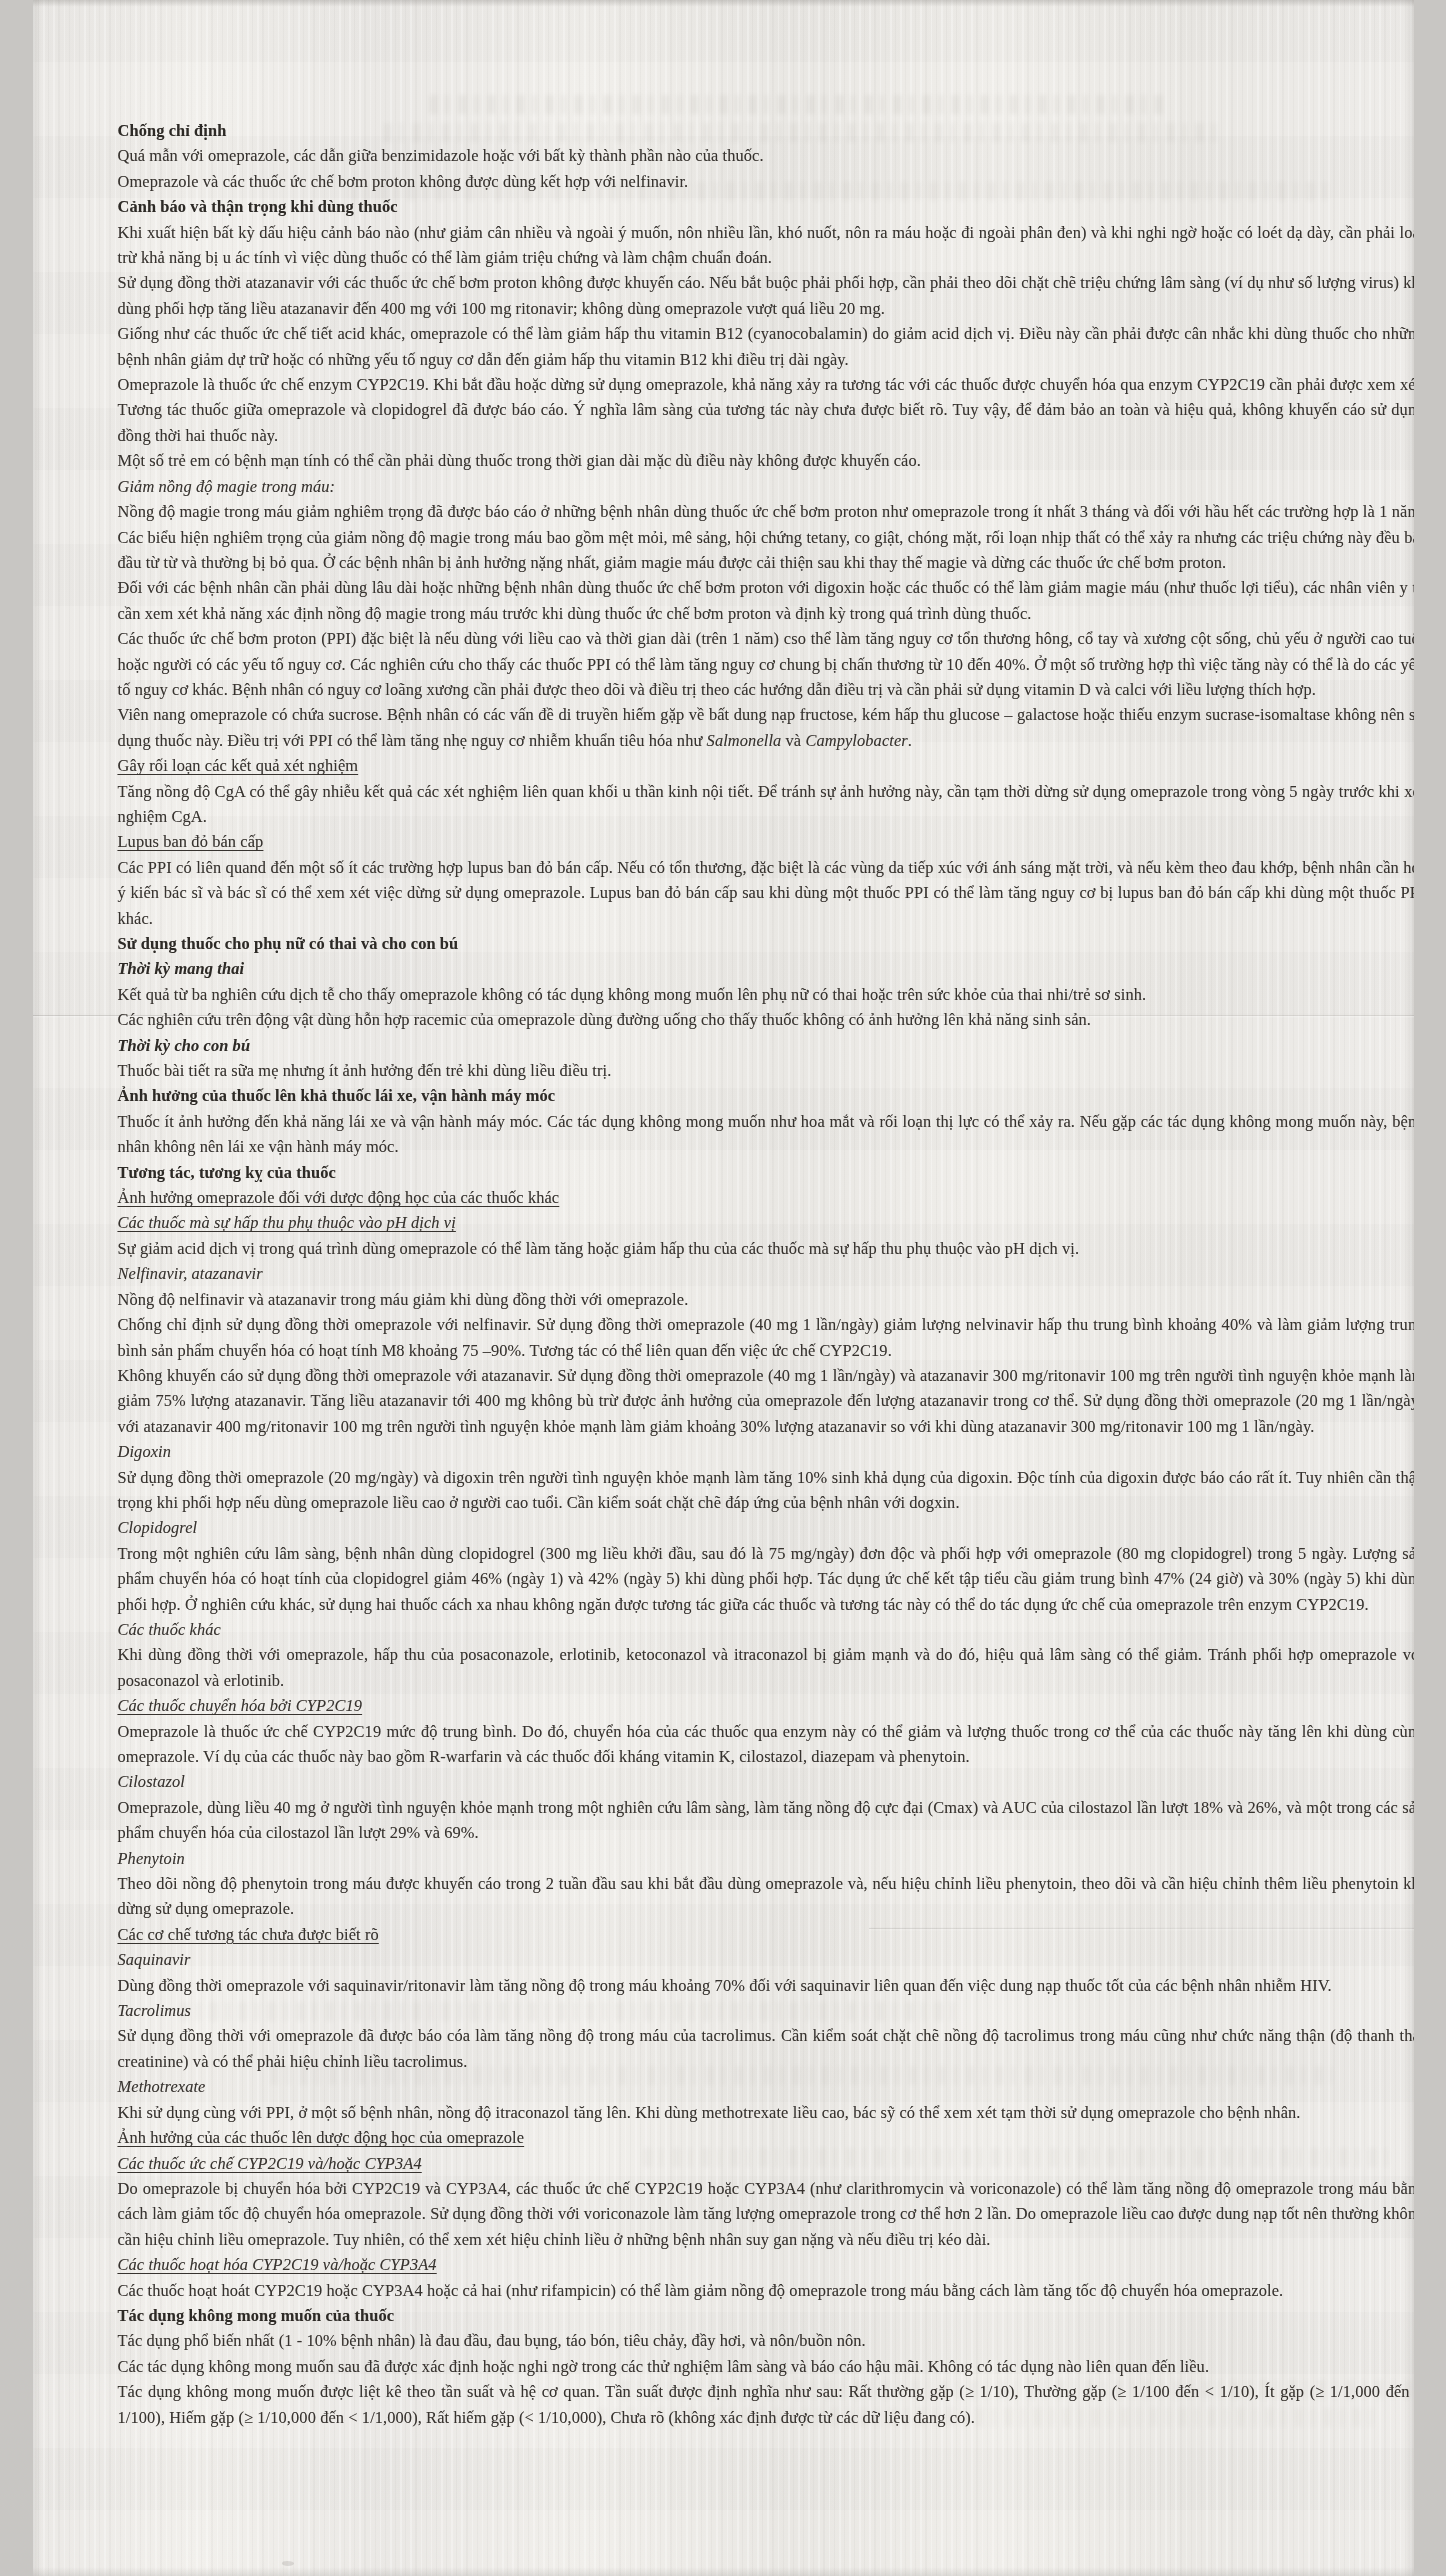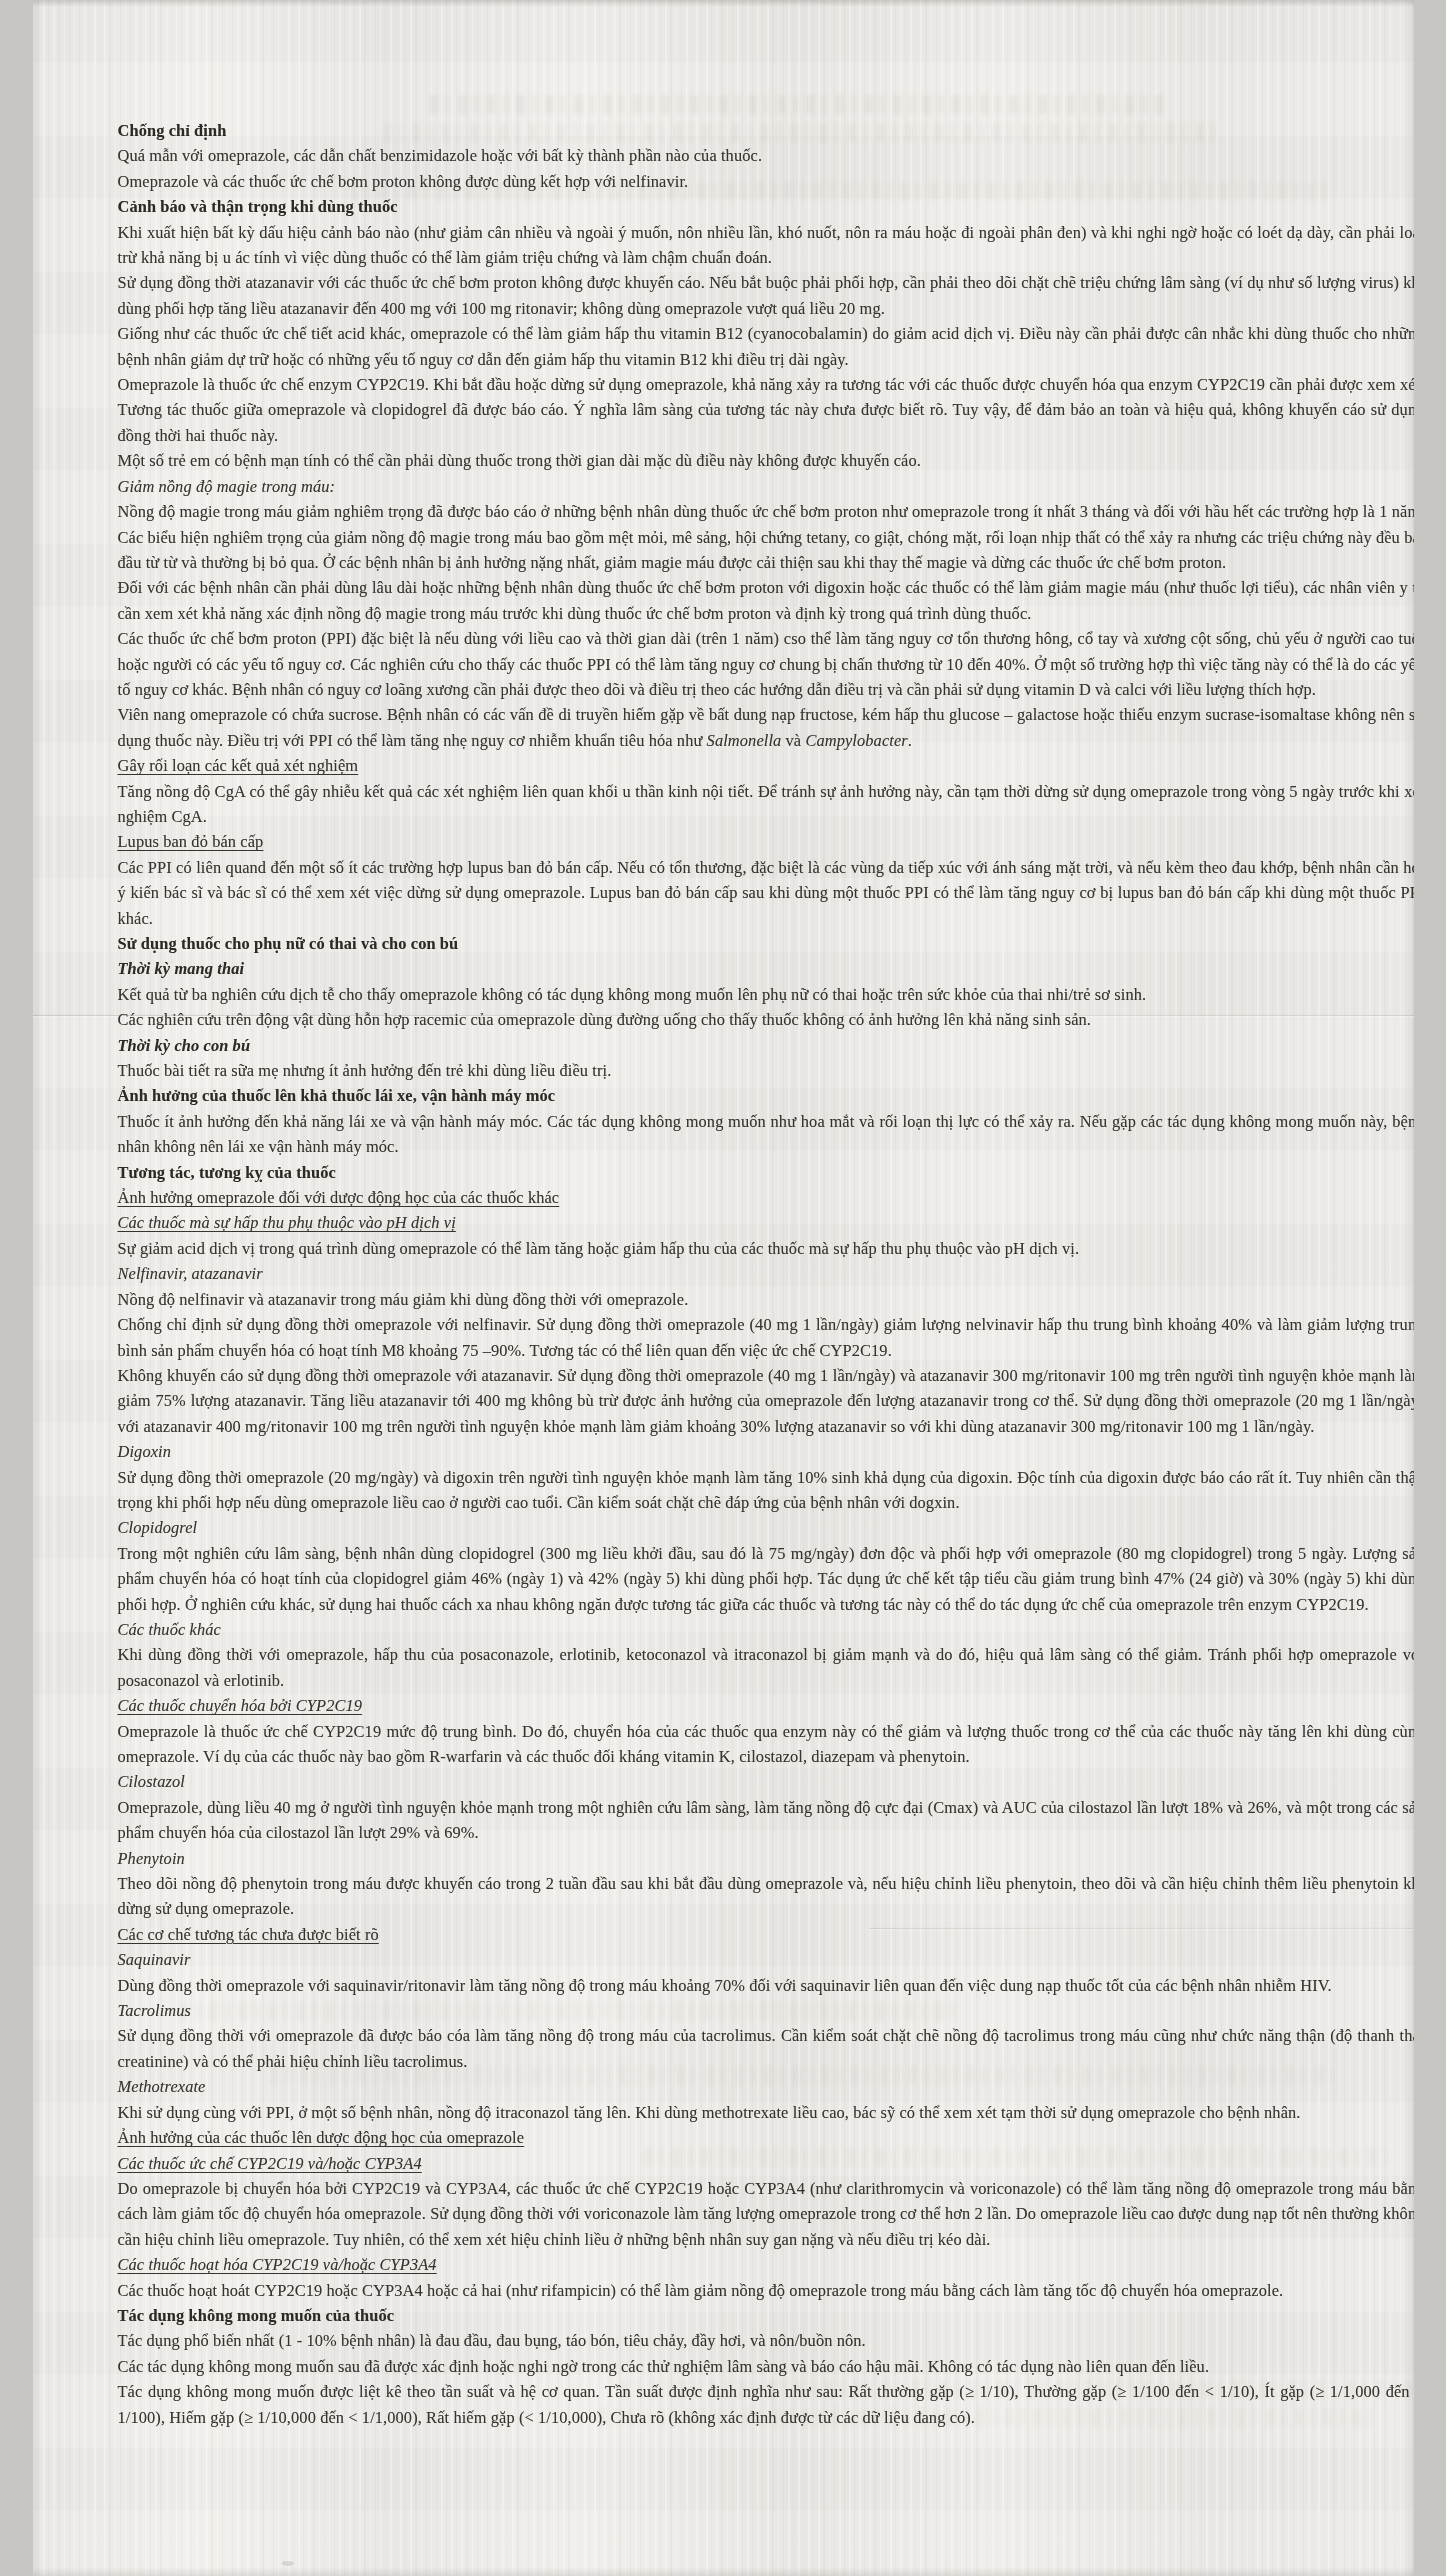"Quá mẫn với omeprazole, các" span { text: chất -> giữa }
